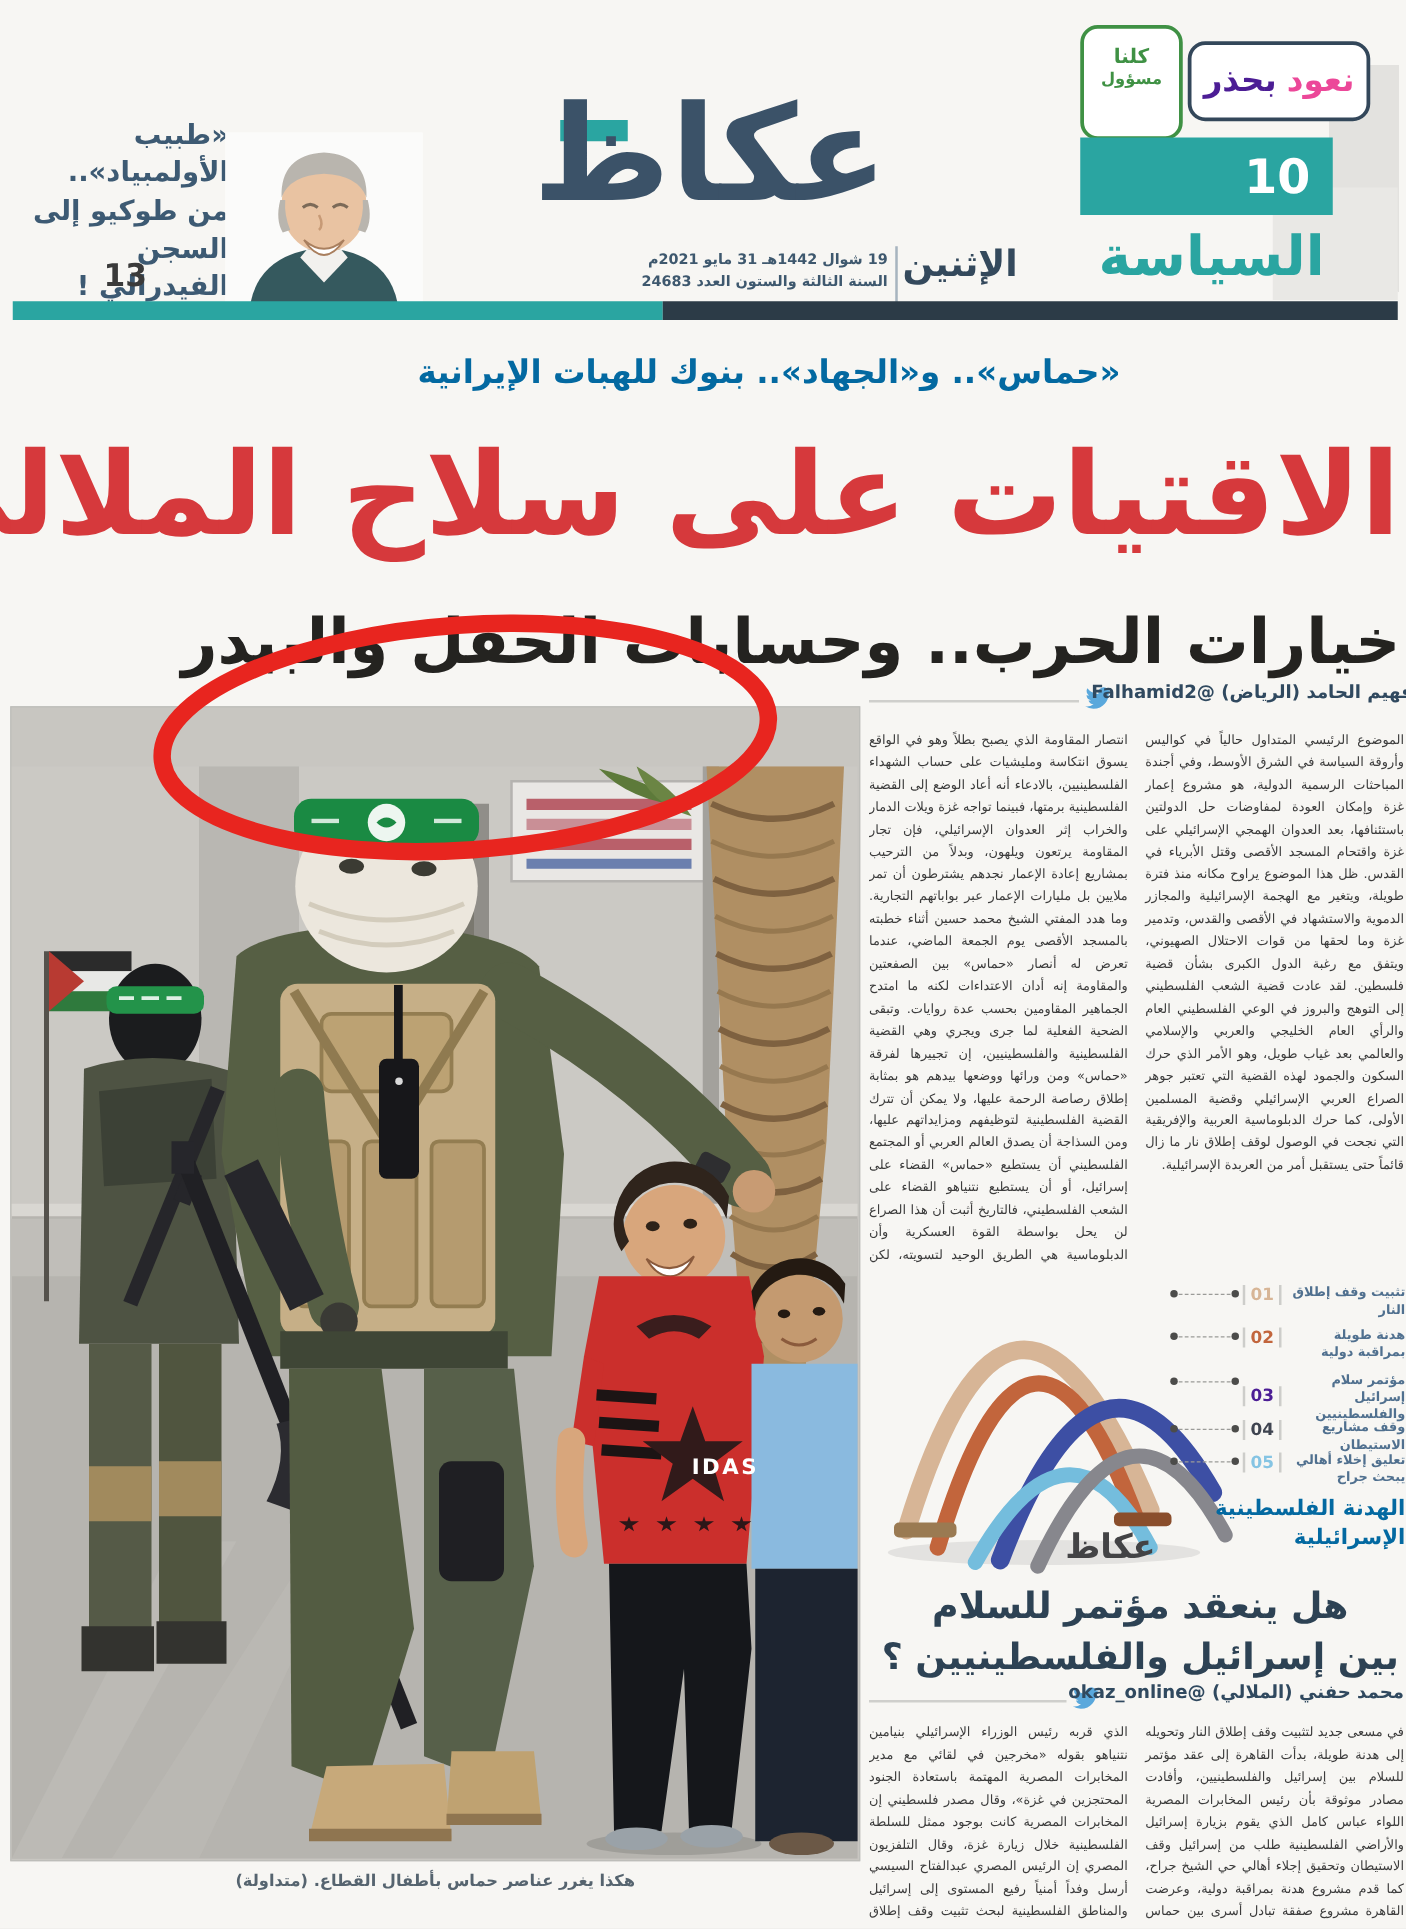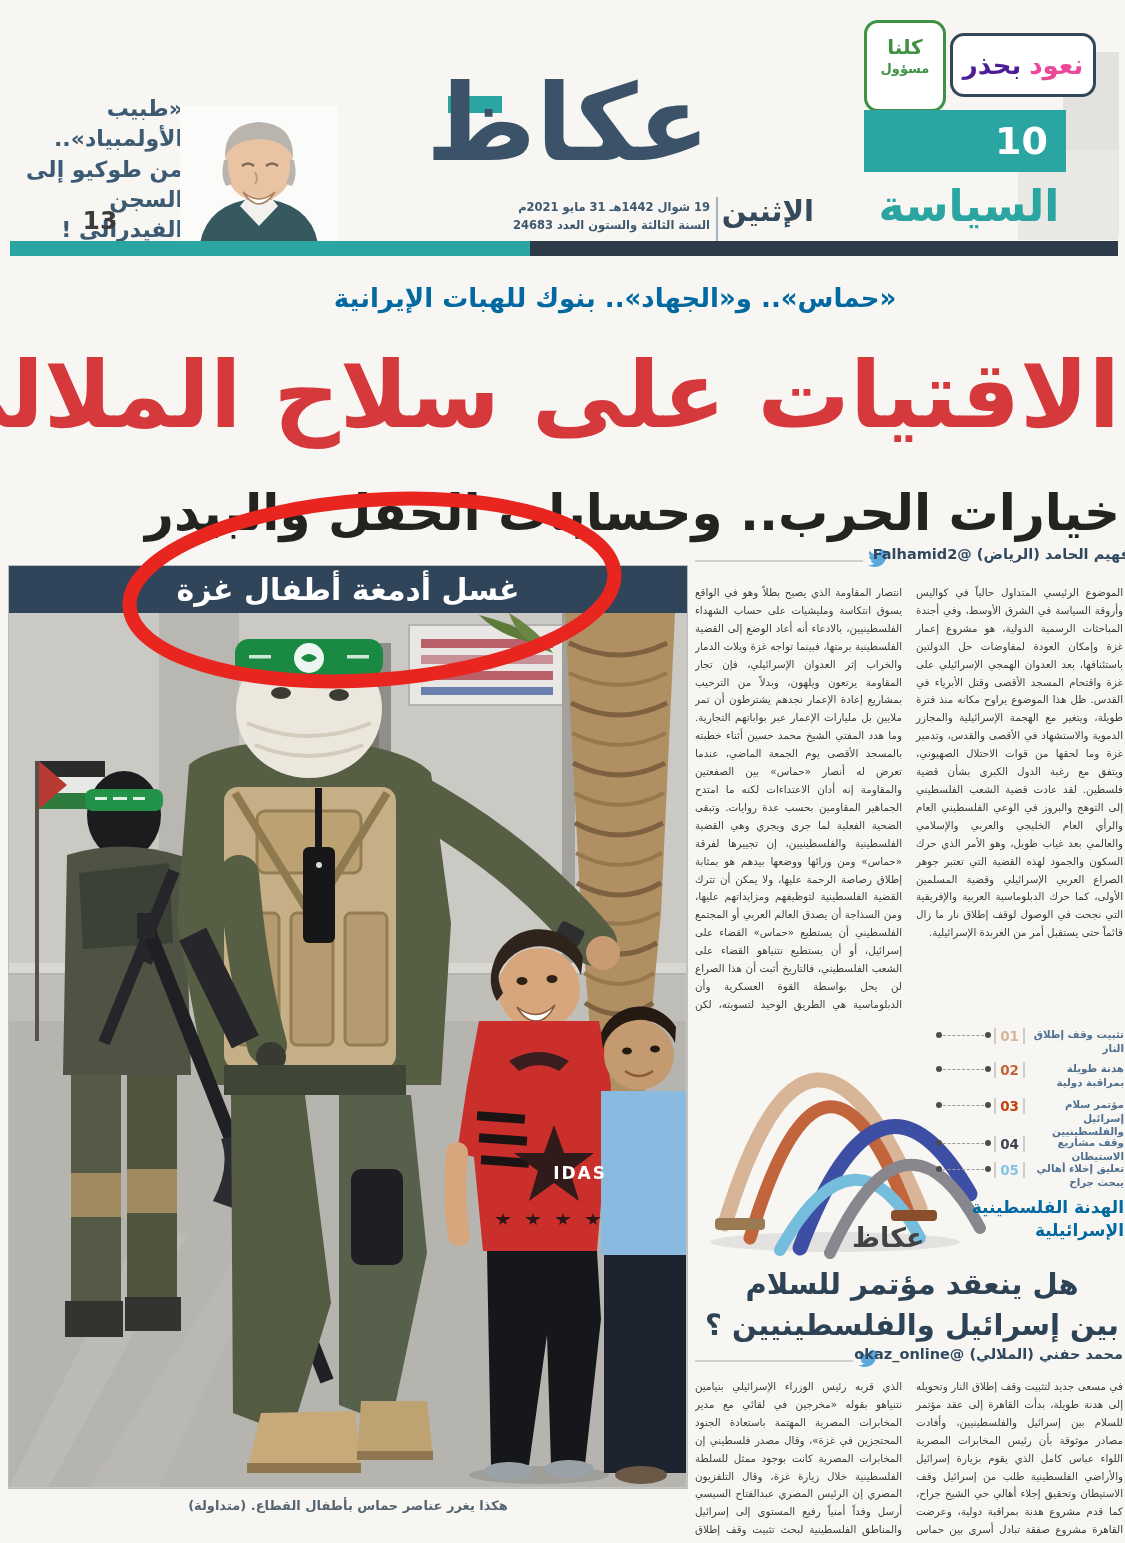"كلنا" .badge-green .l1 { font-size: 20px -> 16px }
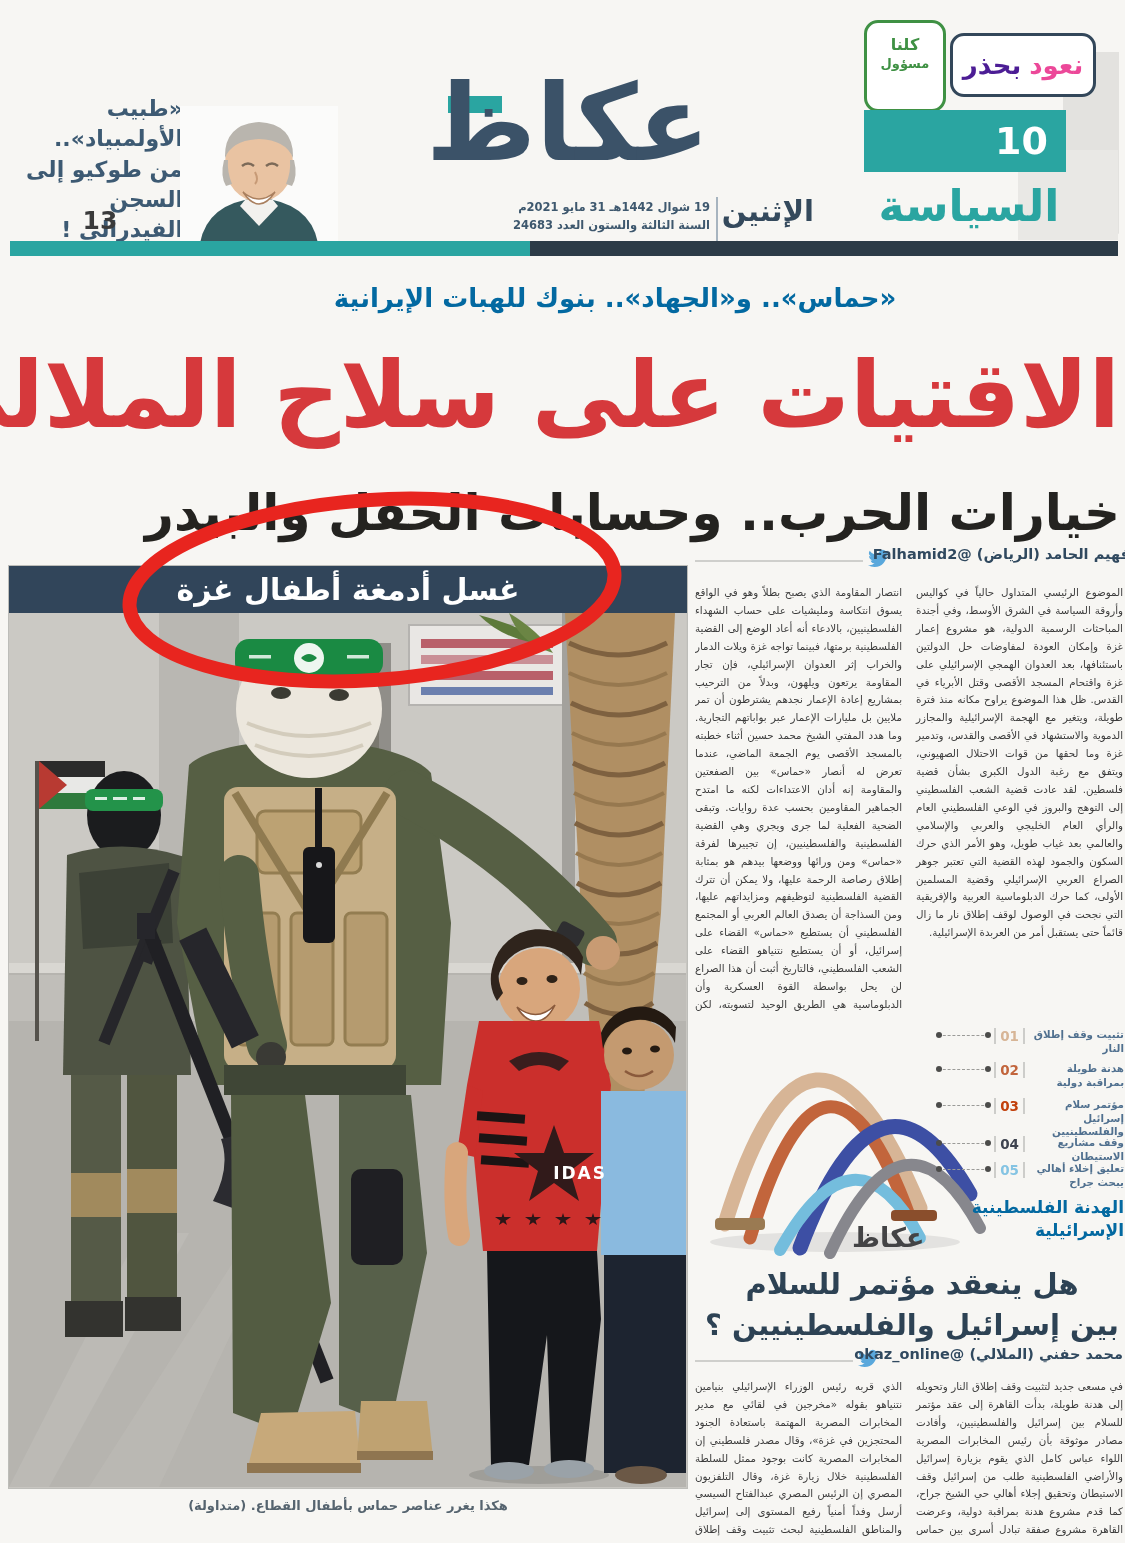"غسل أدمغة أطفال غزة" div.photo-bar { html: <div>غسل أدمغة أطفال غزة</div> -> none }
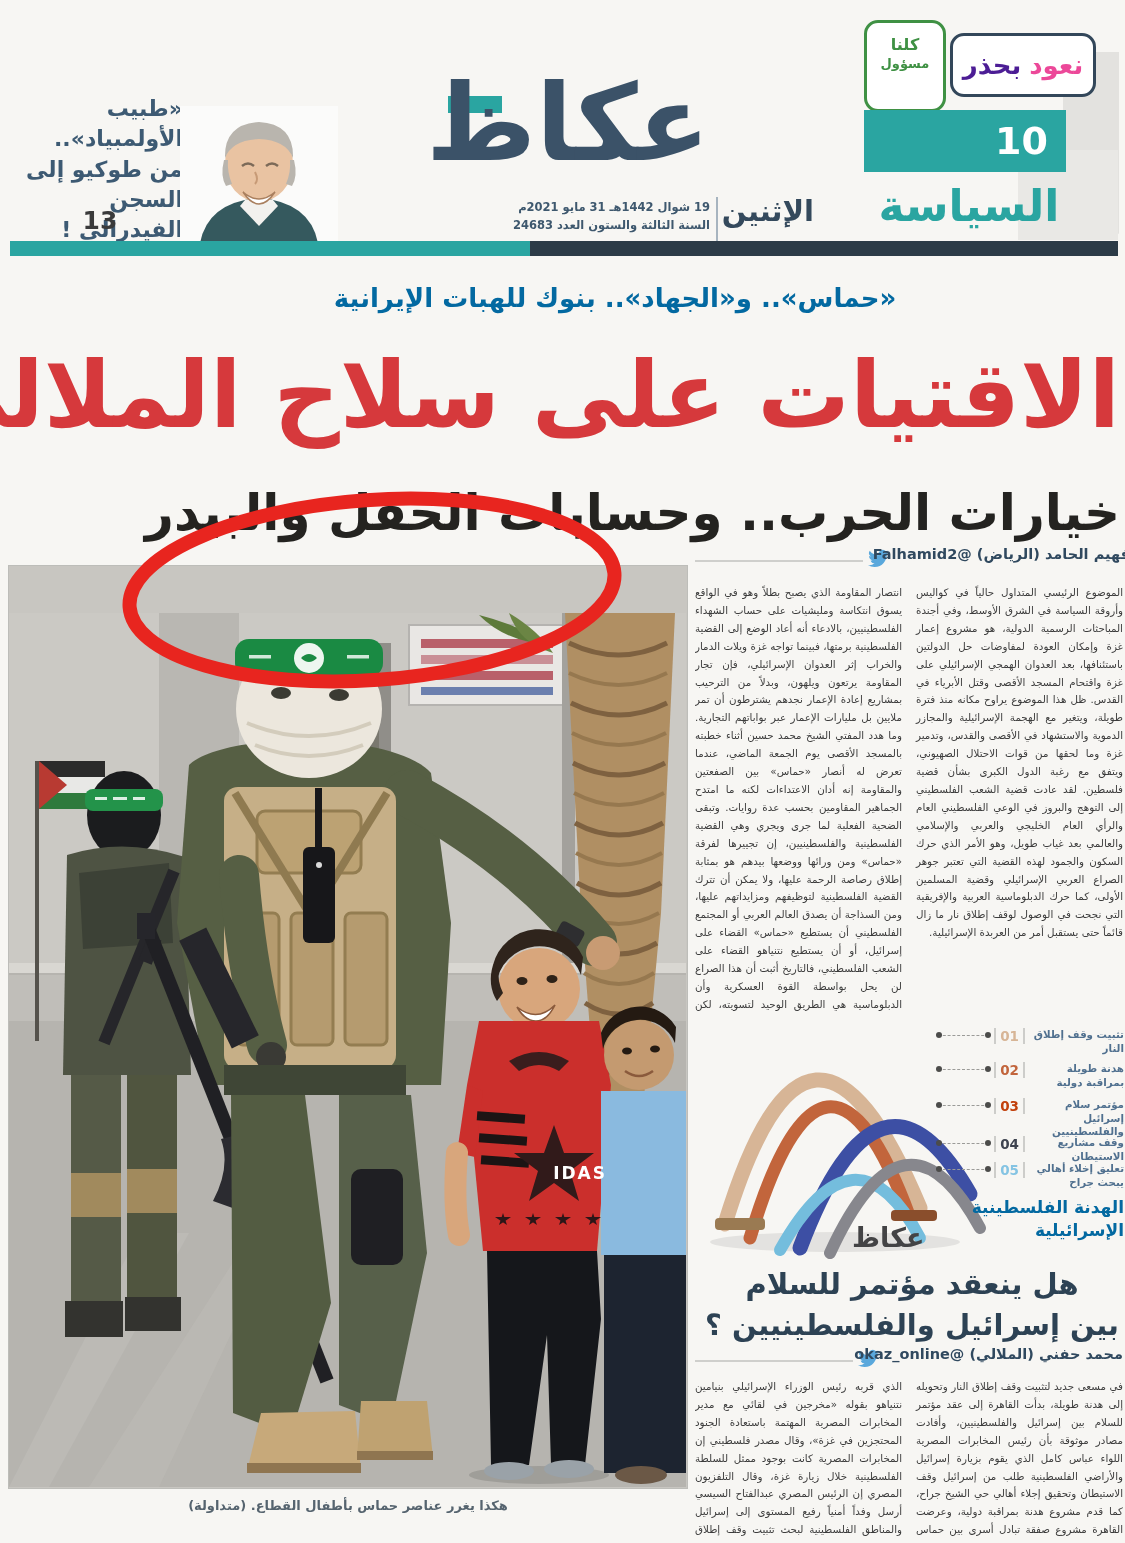"03" .c3 { color: #c2410c -> #4c1d95; margin-top: none -> 11px }
